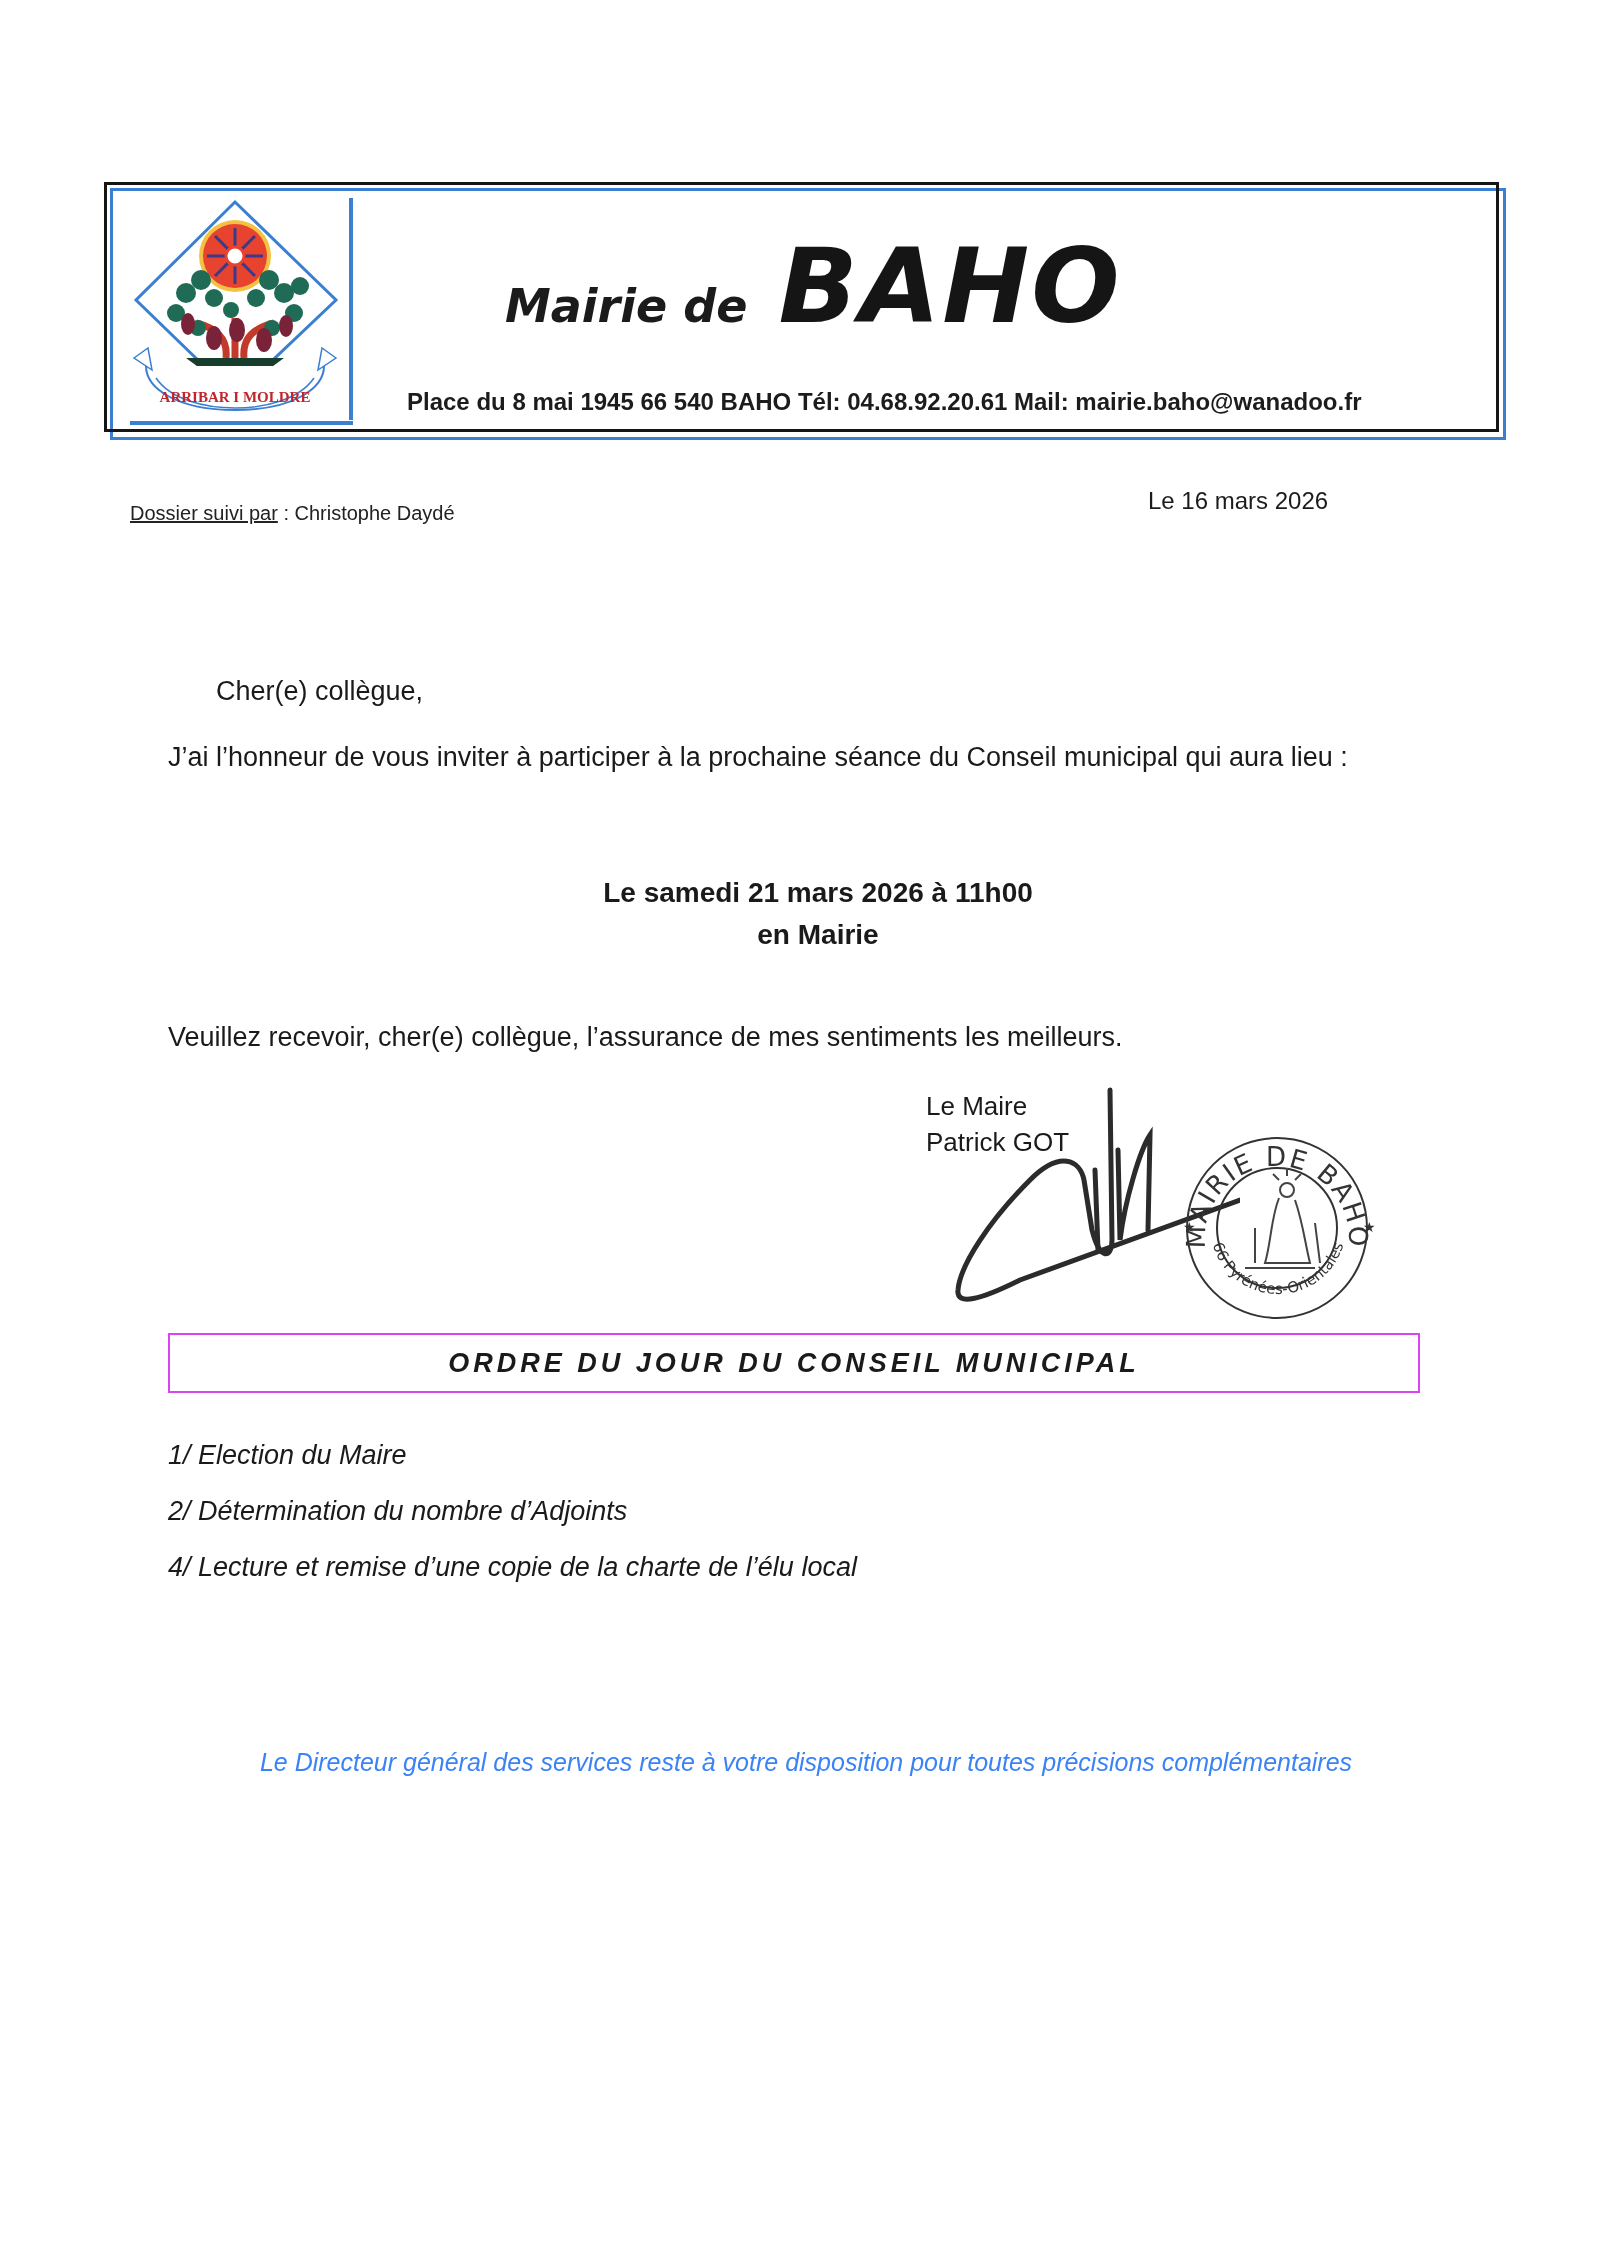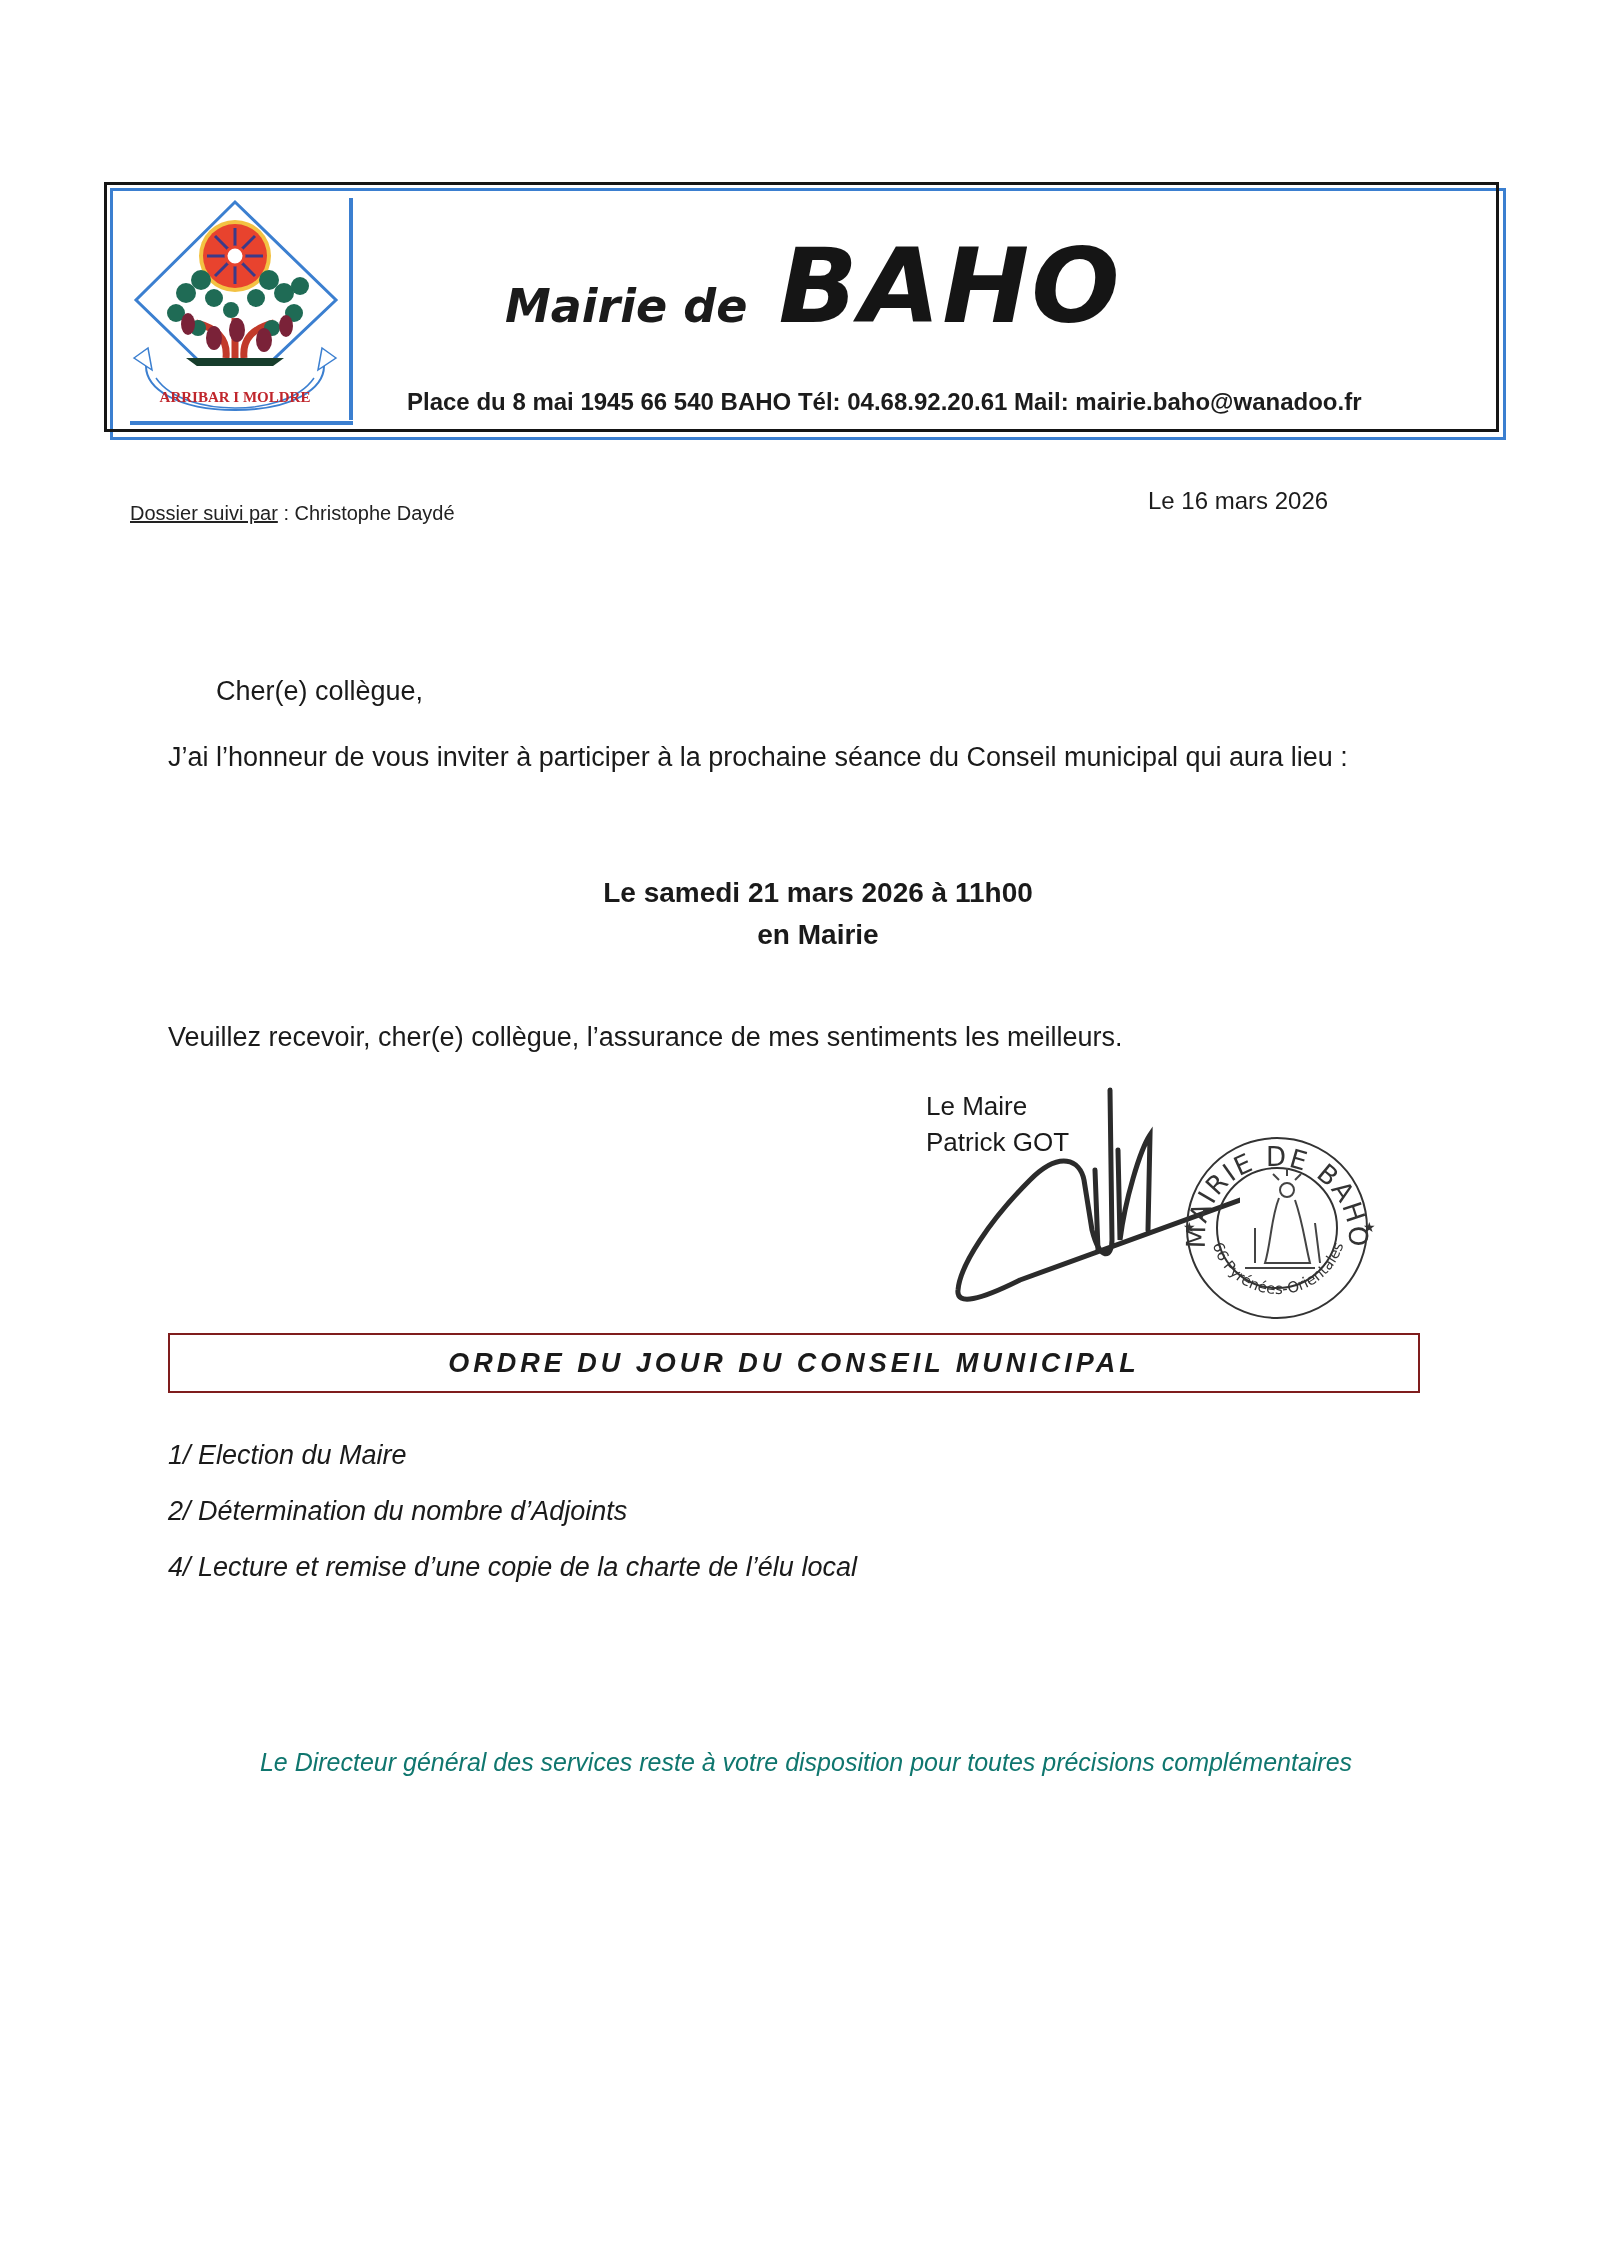"ORDRE DU JOUR DU CONSEIL" .agenda-box { border: 2px solid #7f1d1d -> 2px solid #d946ef }
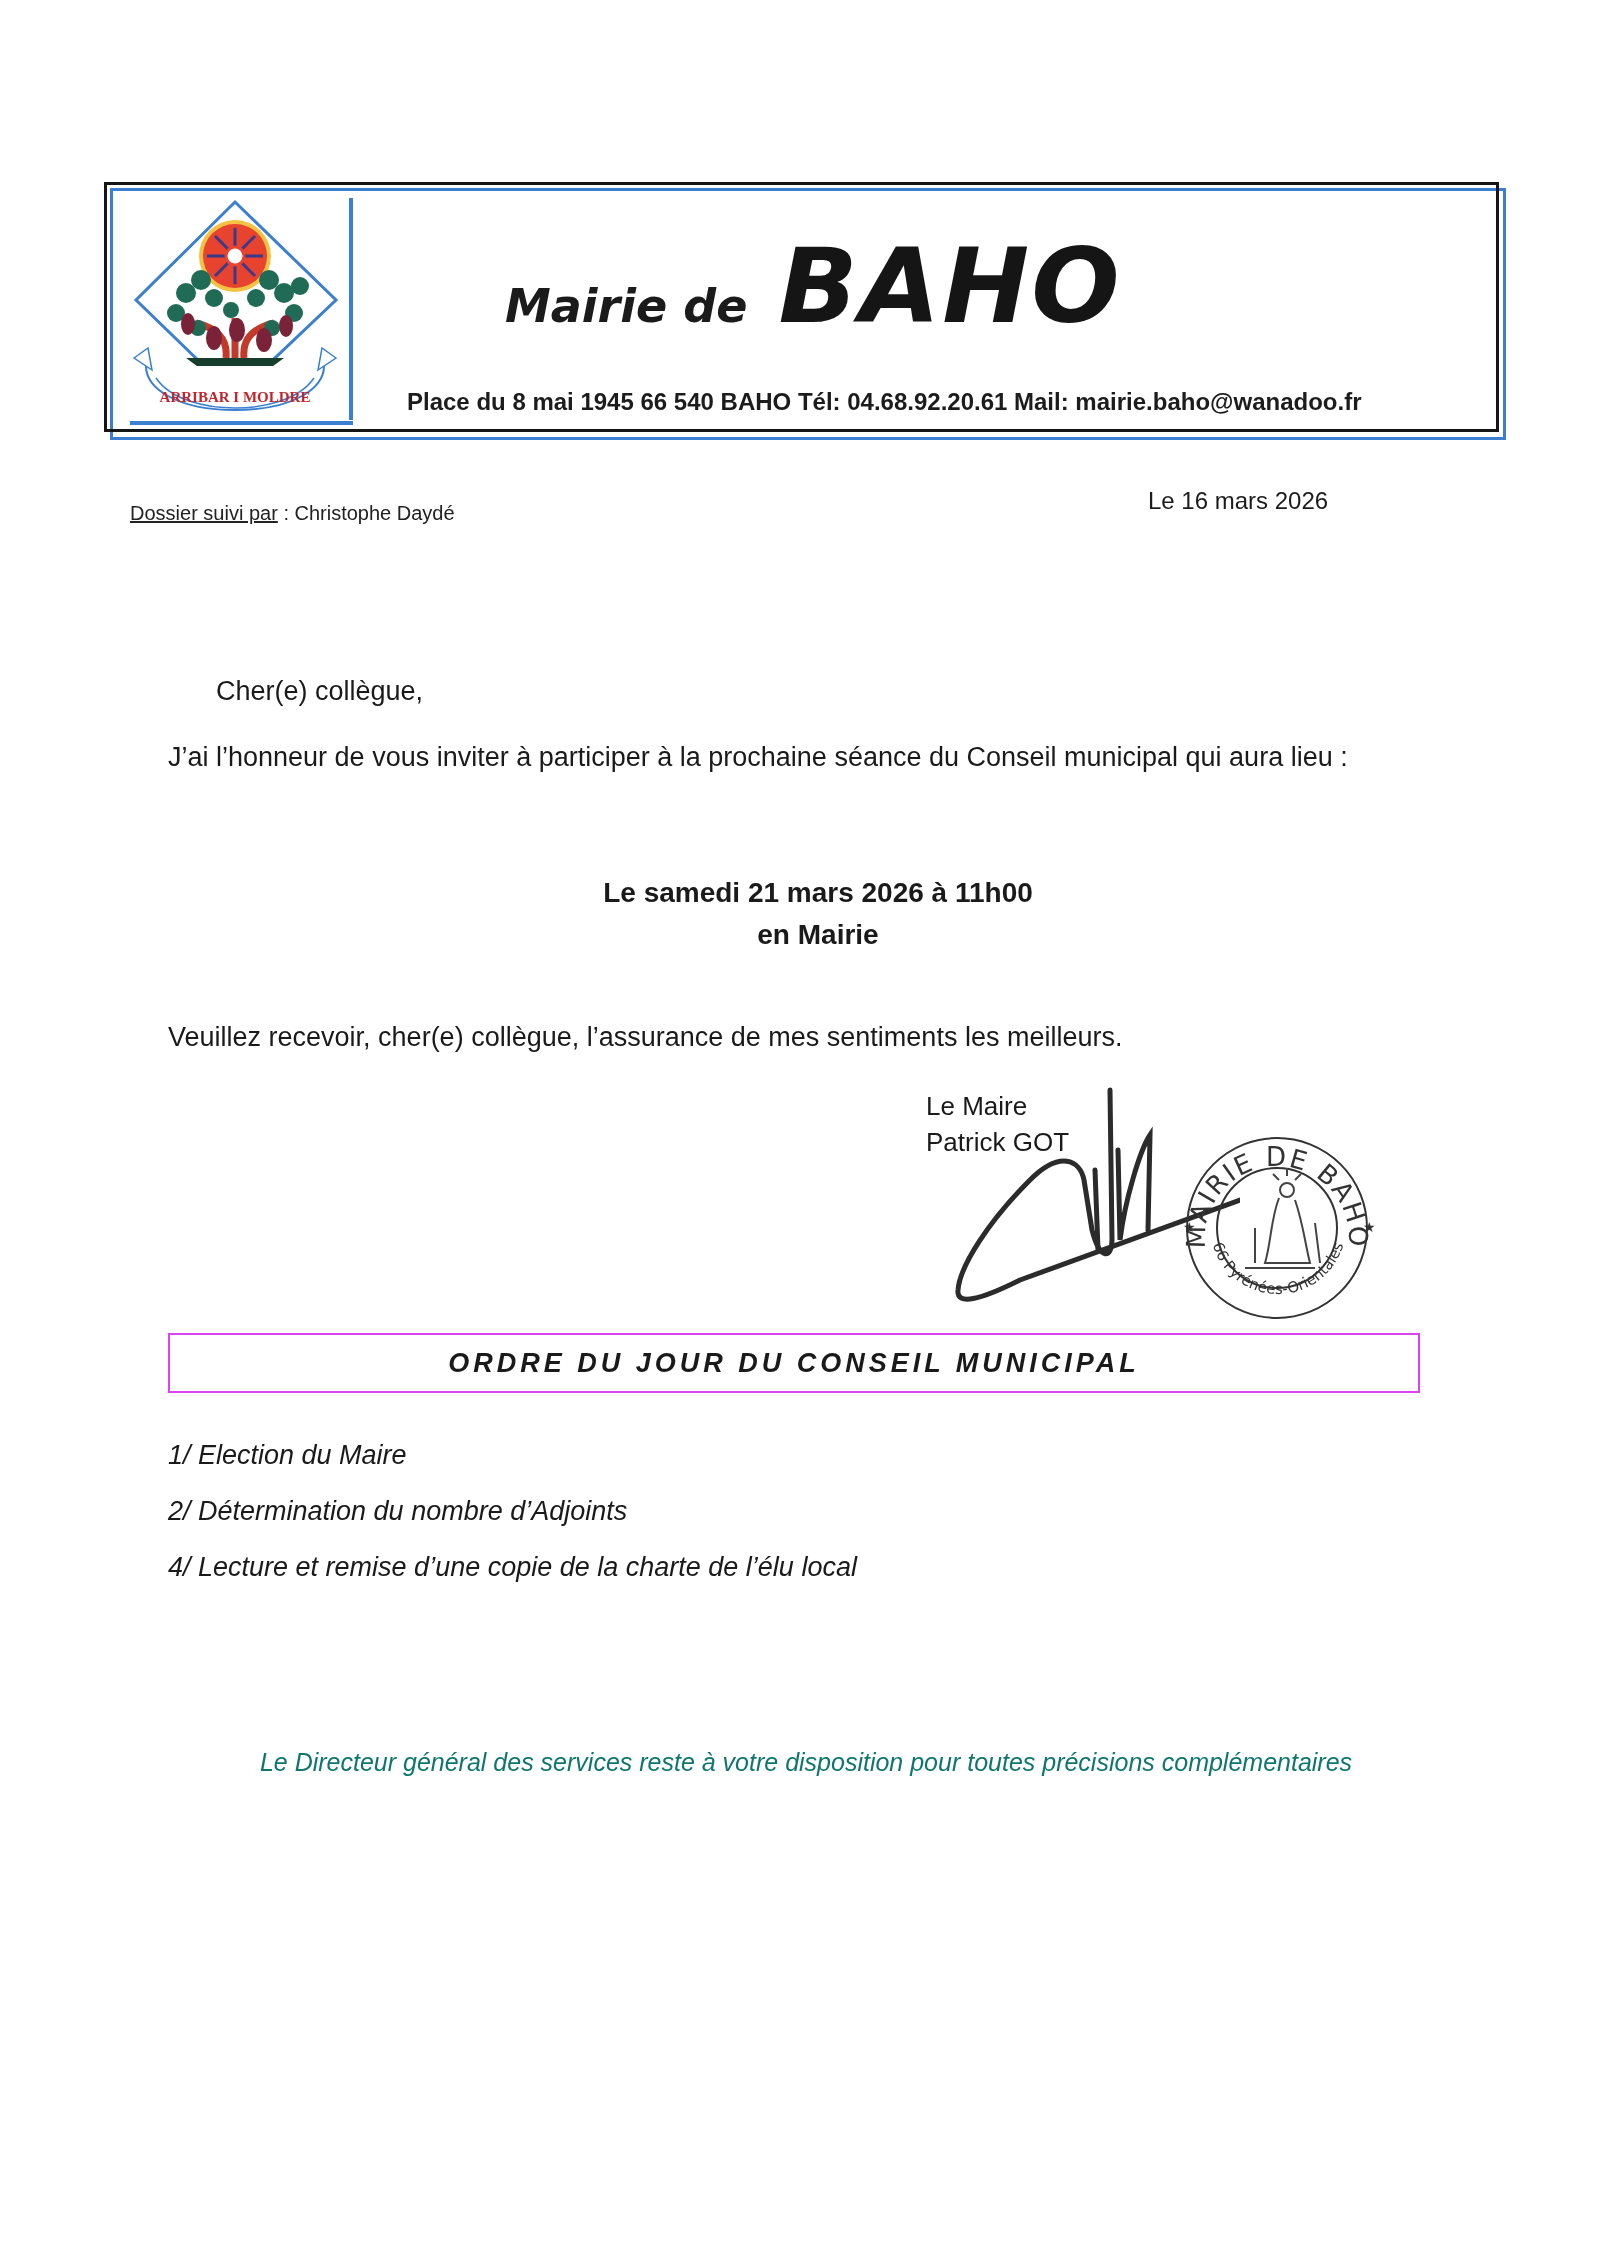"Le Directeur général des services" .footer-note { color: #0f766e -> #3b82f6 }
